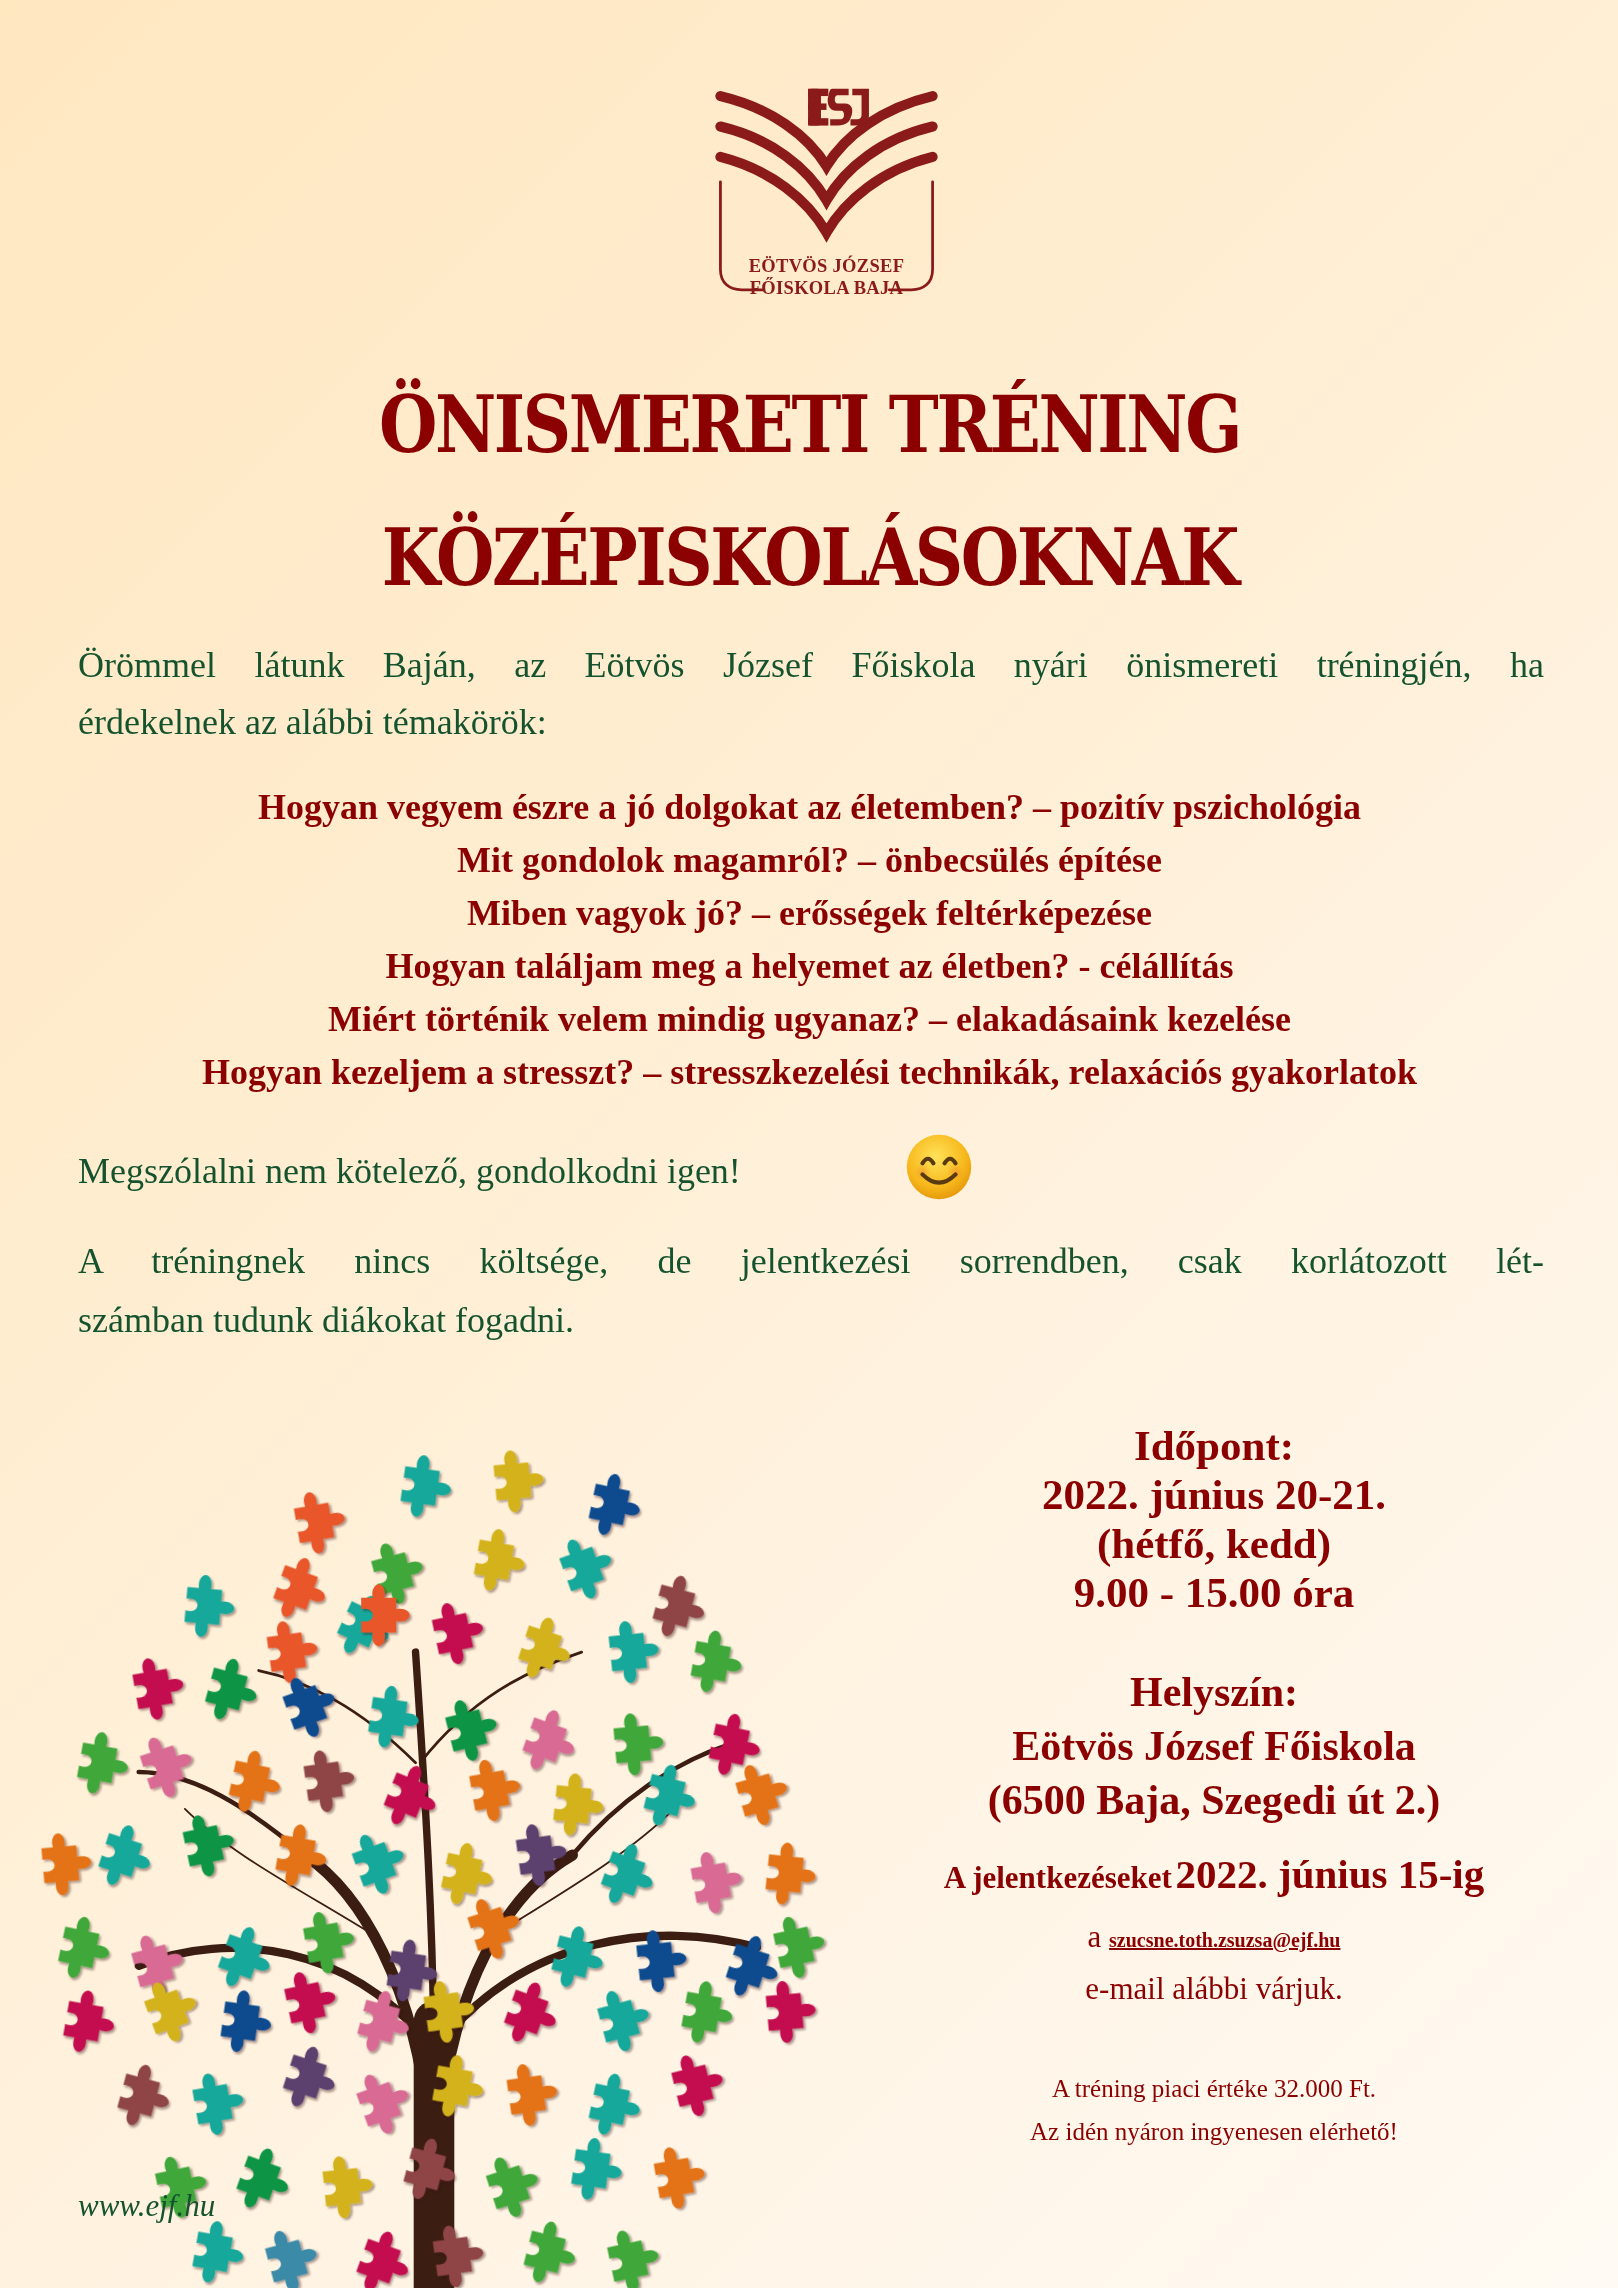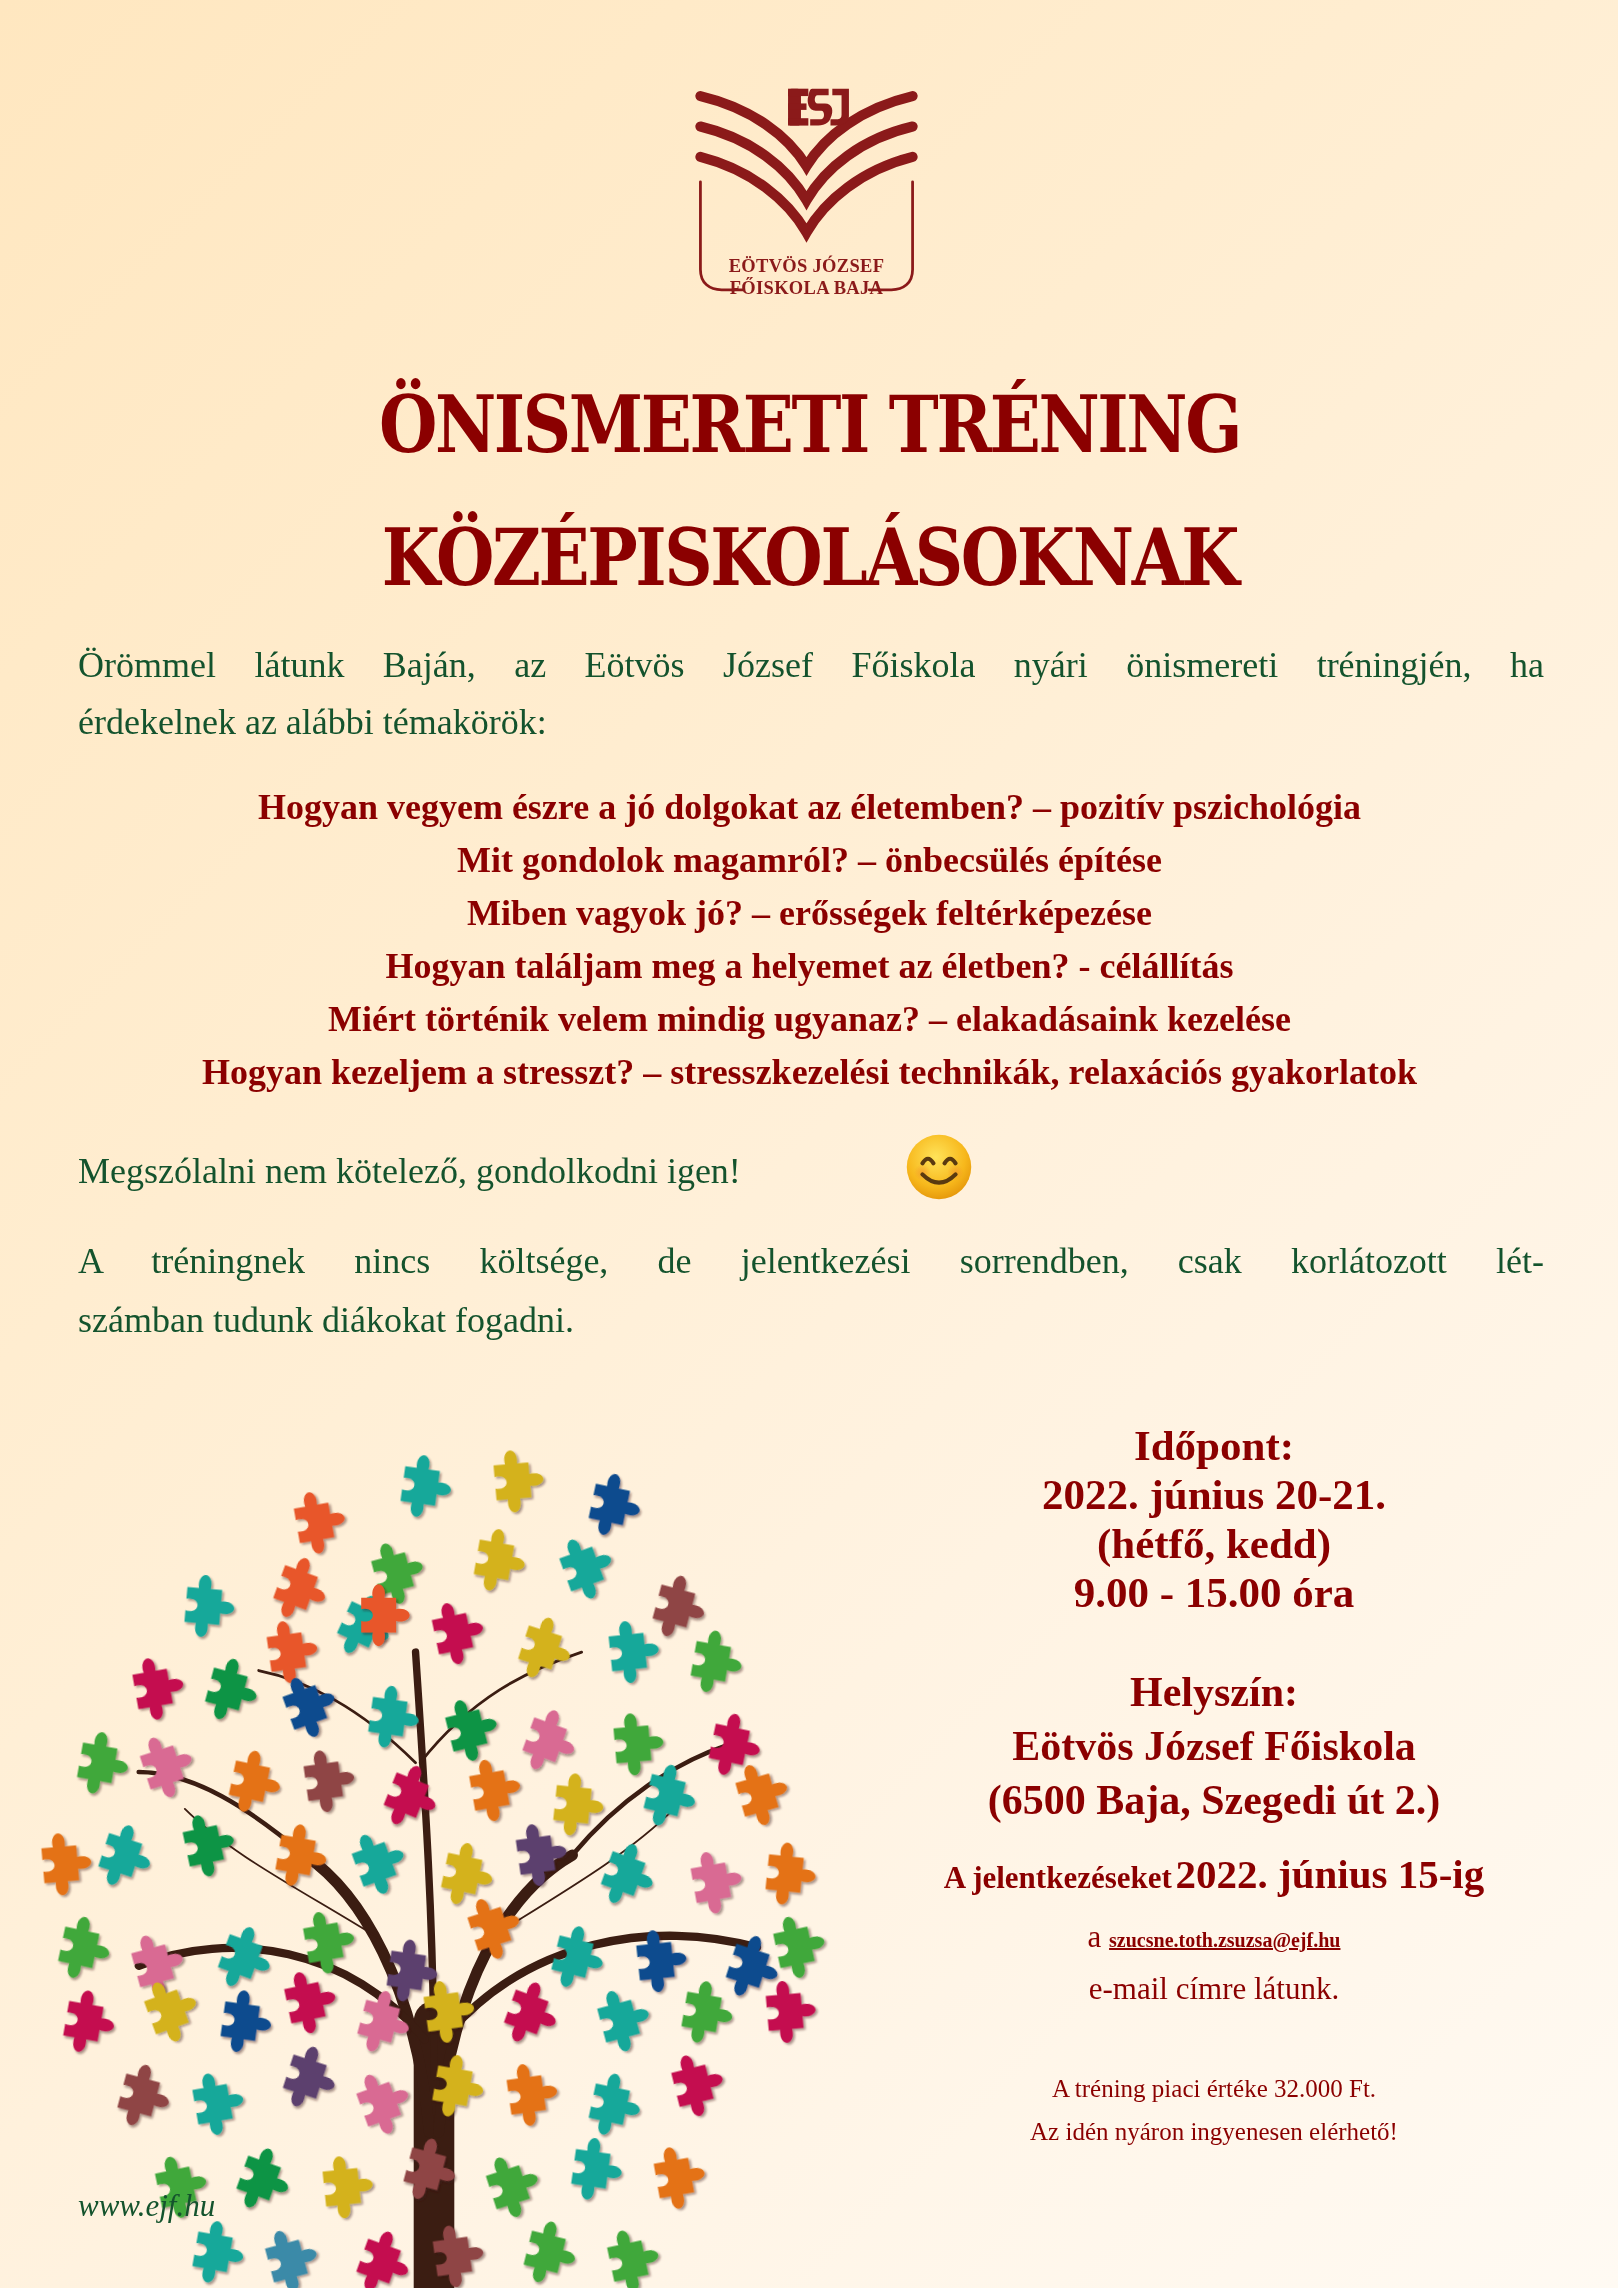"EÖTVÖS JÓZSEF" #logo { left: 668px -> 688px }
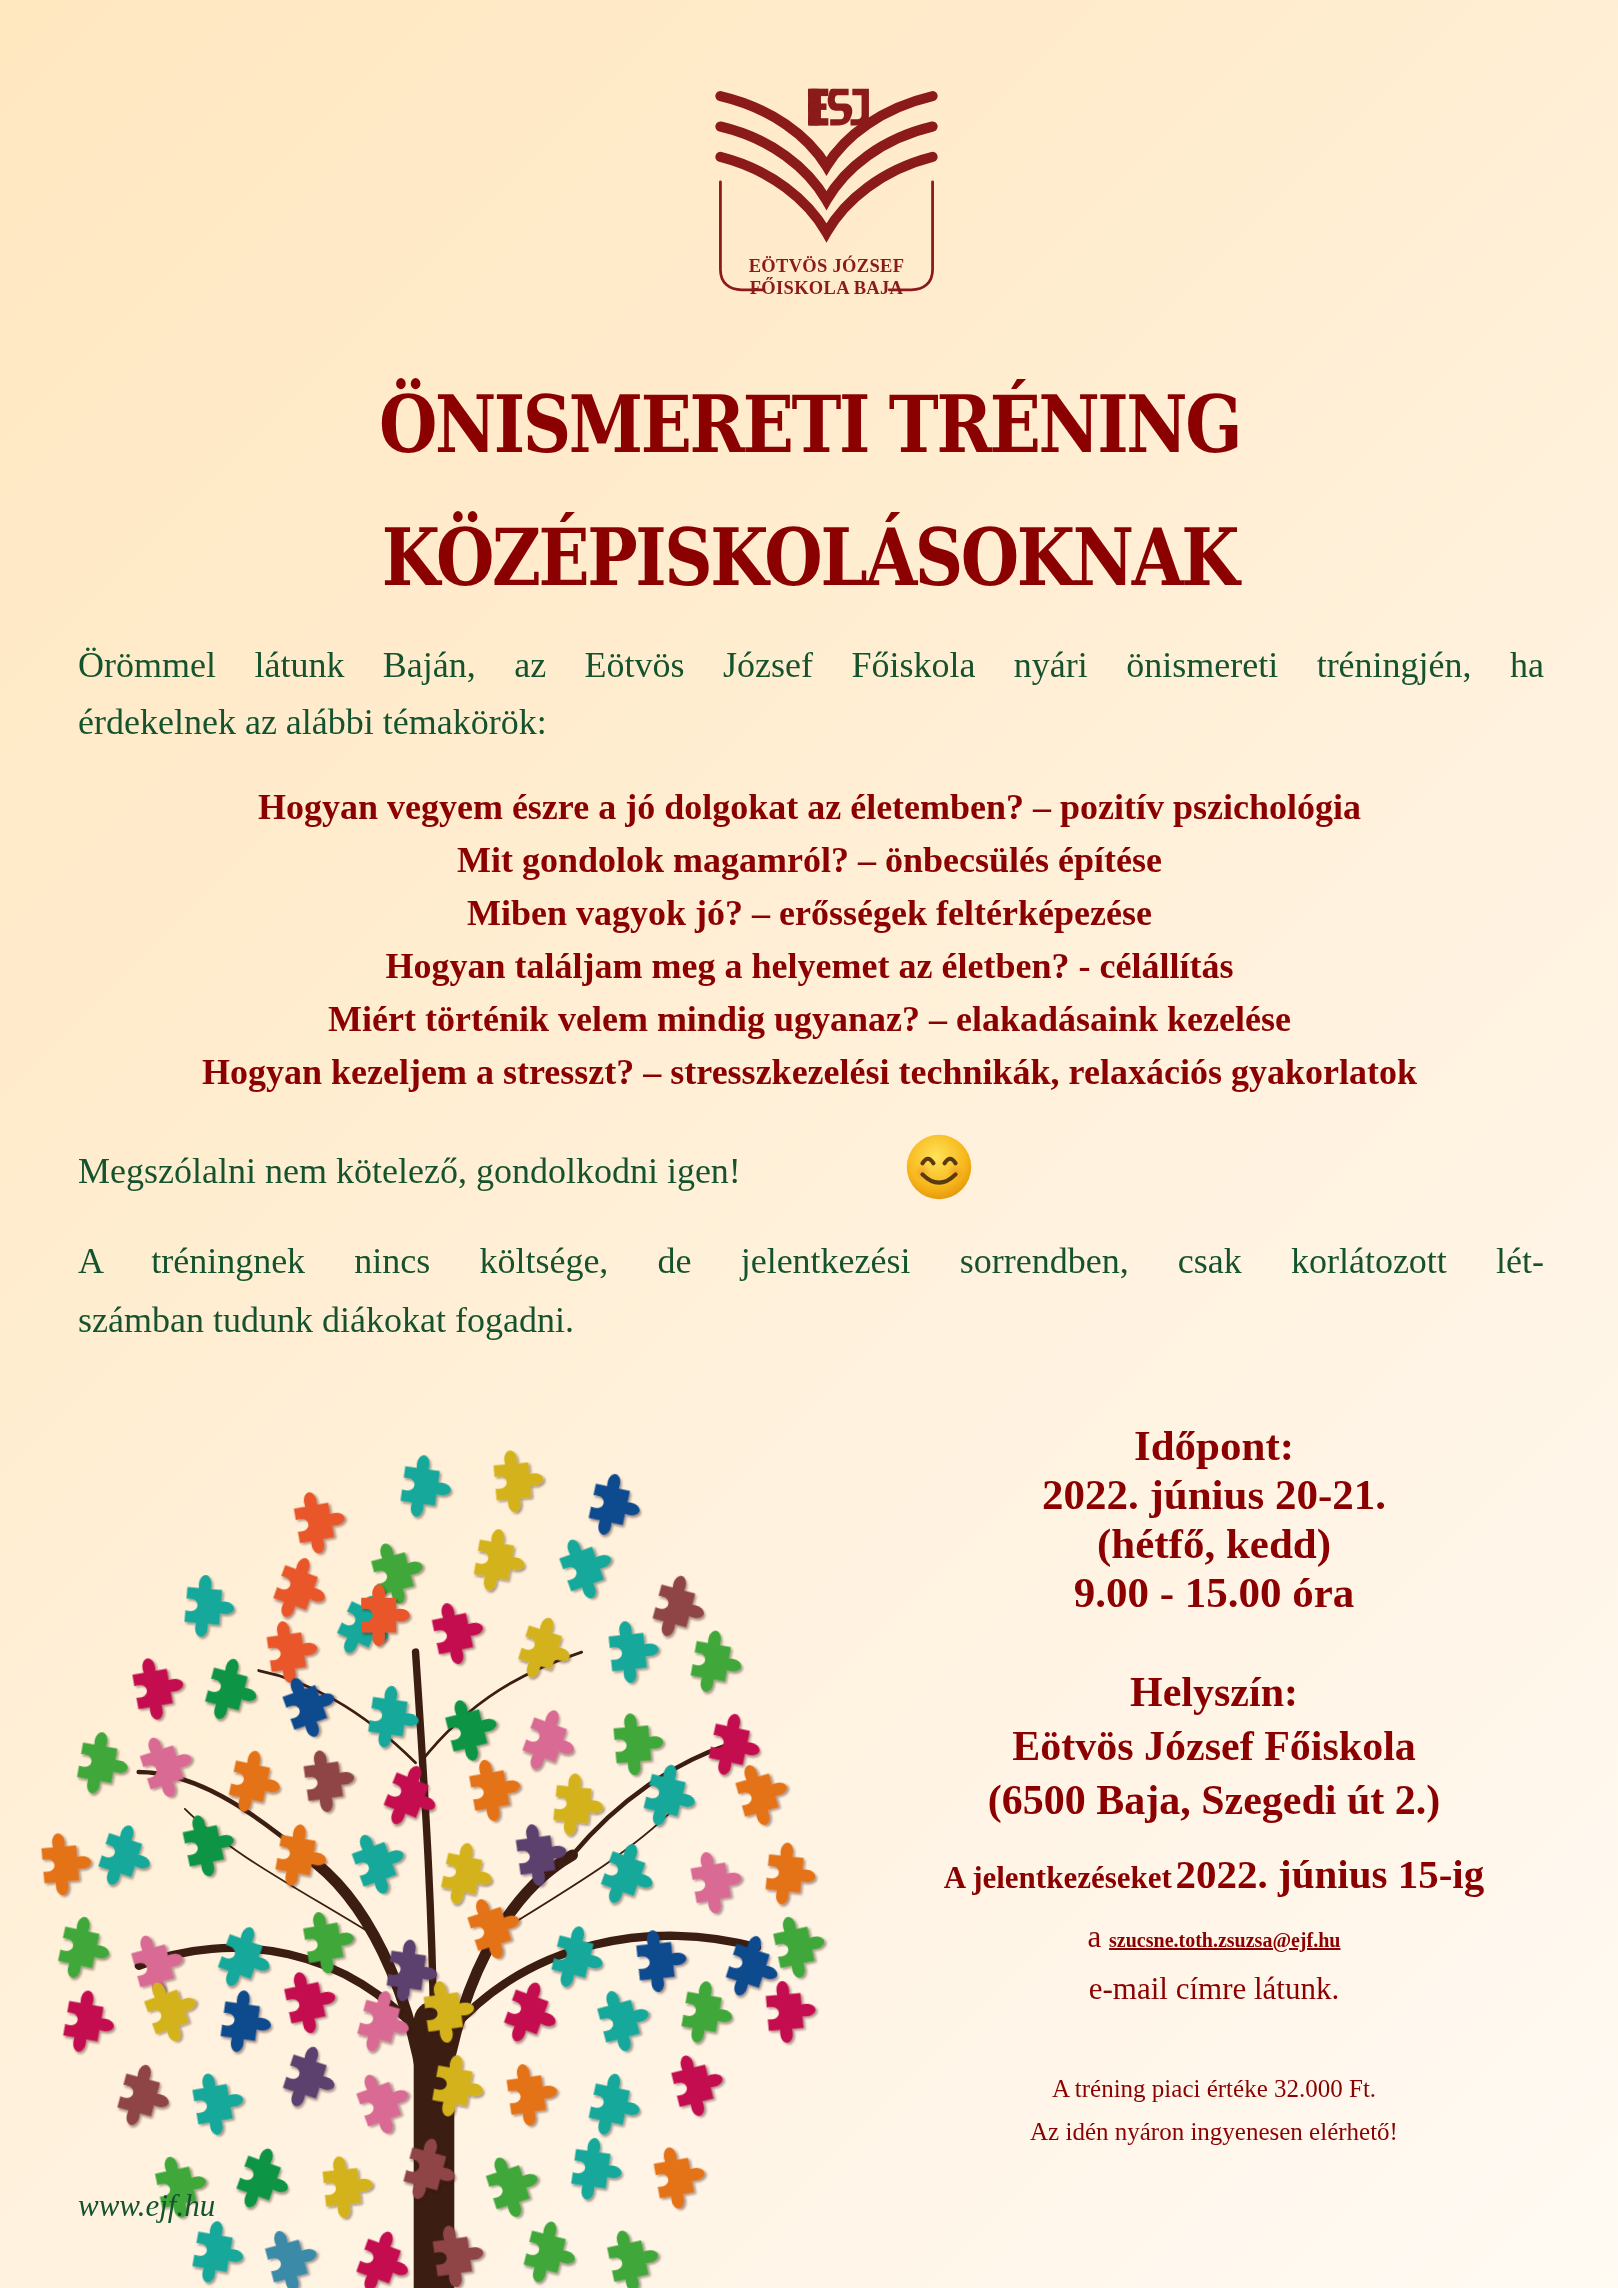"e-mail címre látunk." div { text: címre látunk -> alábbi várjuk }
